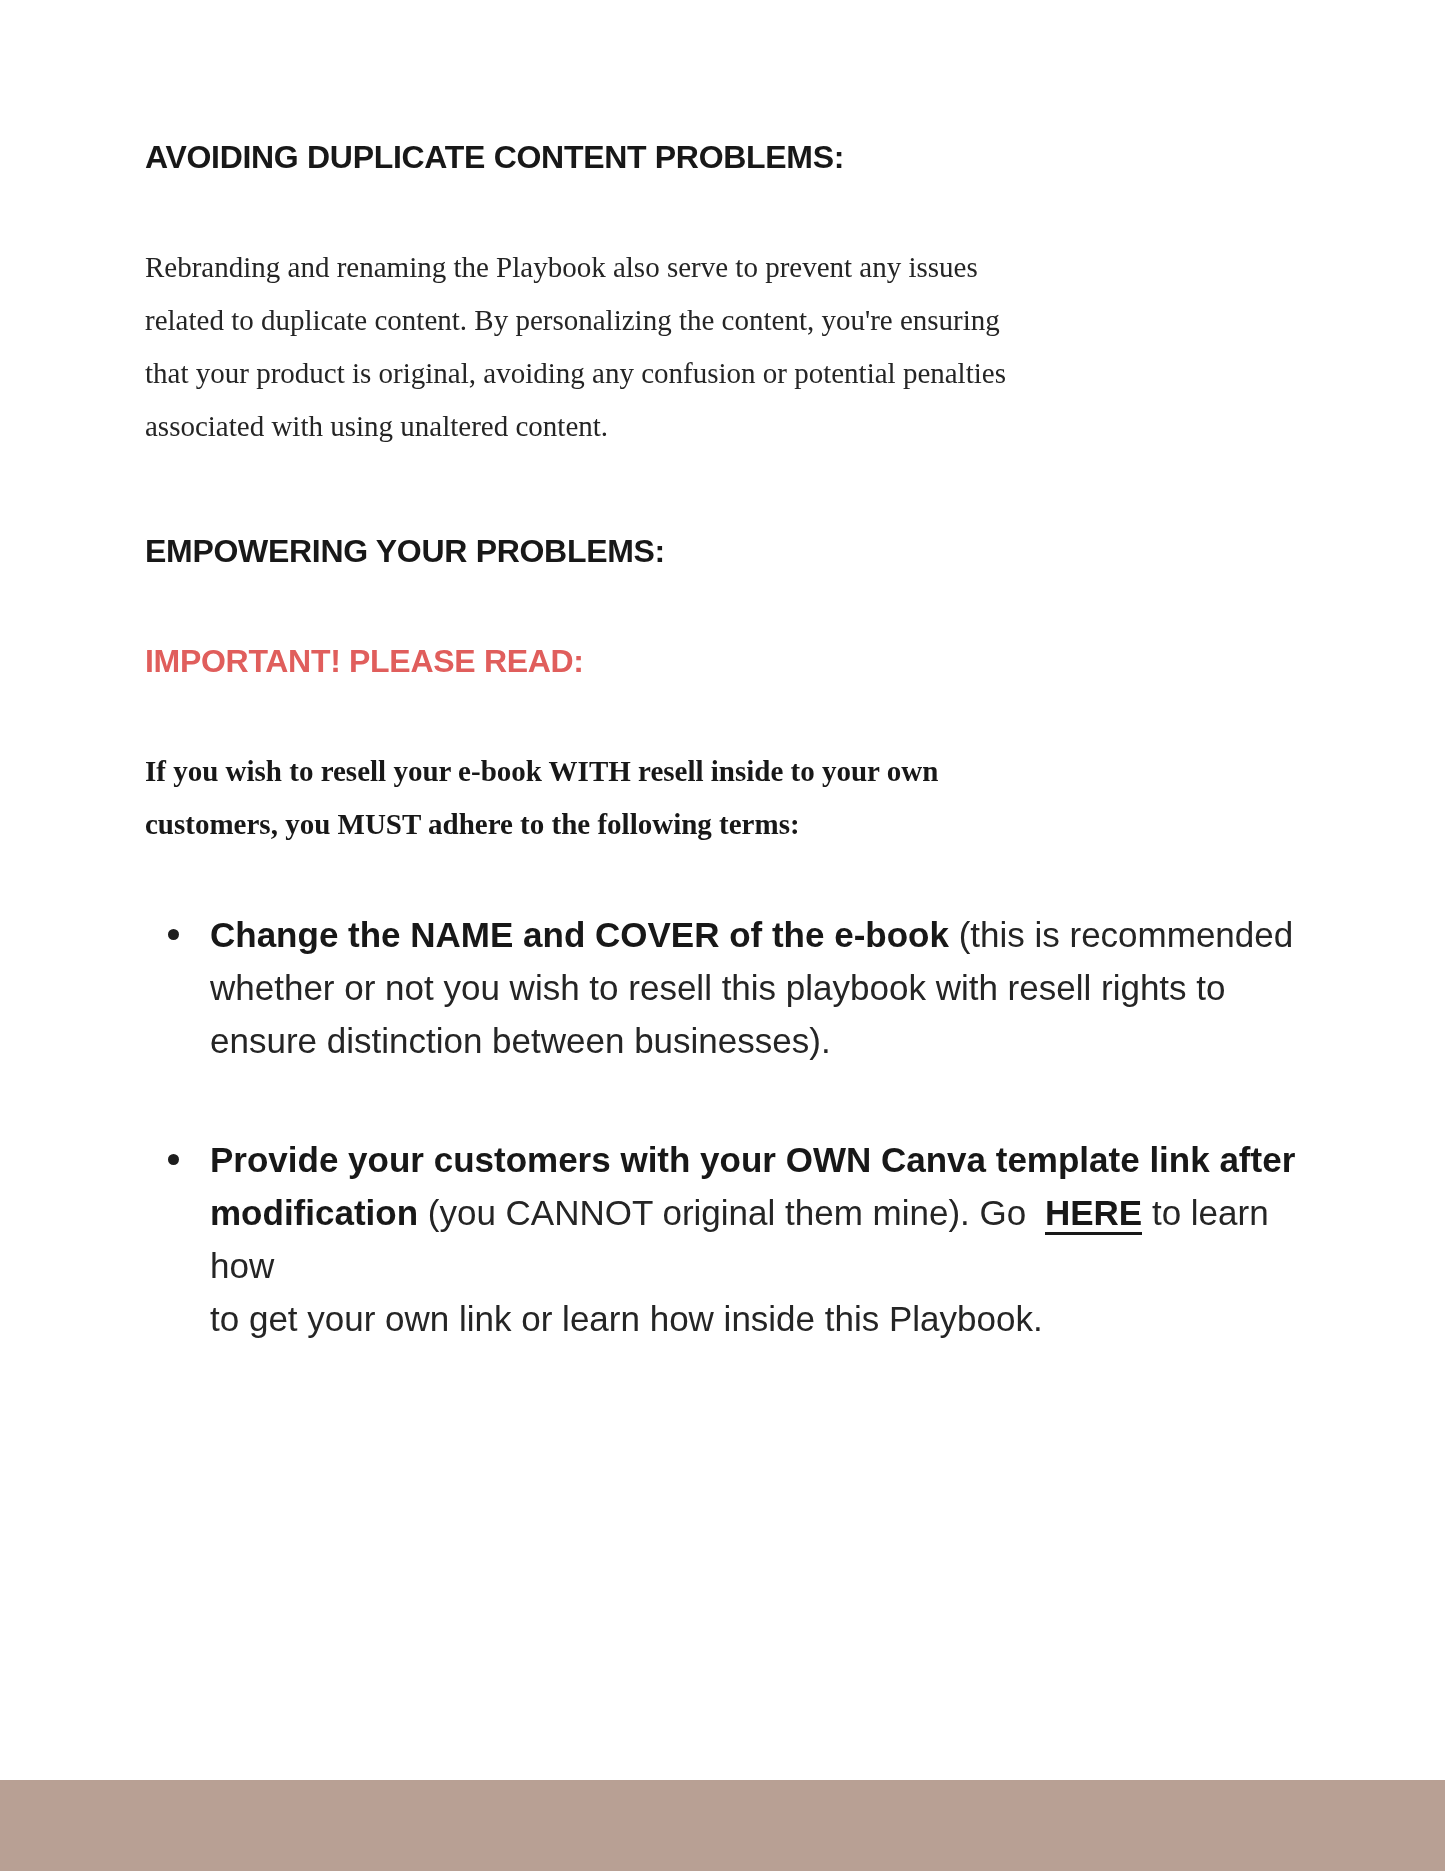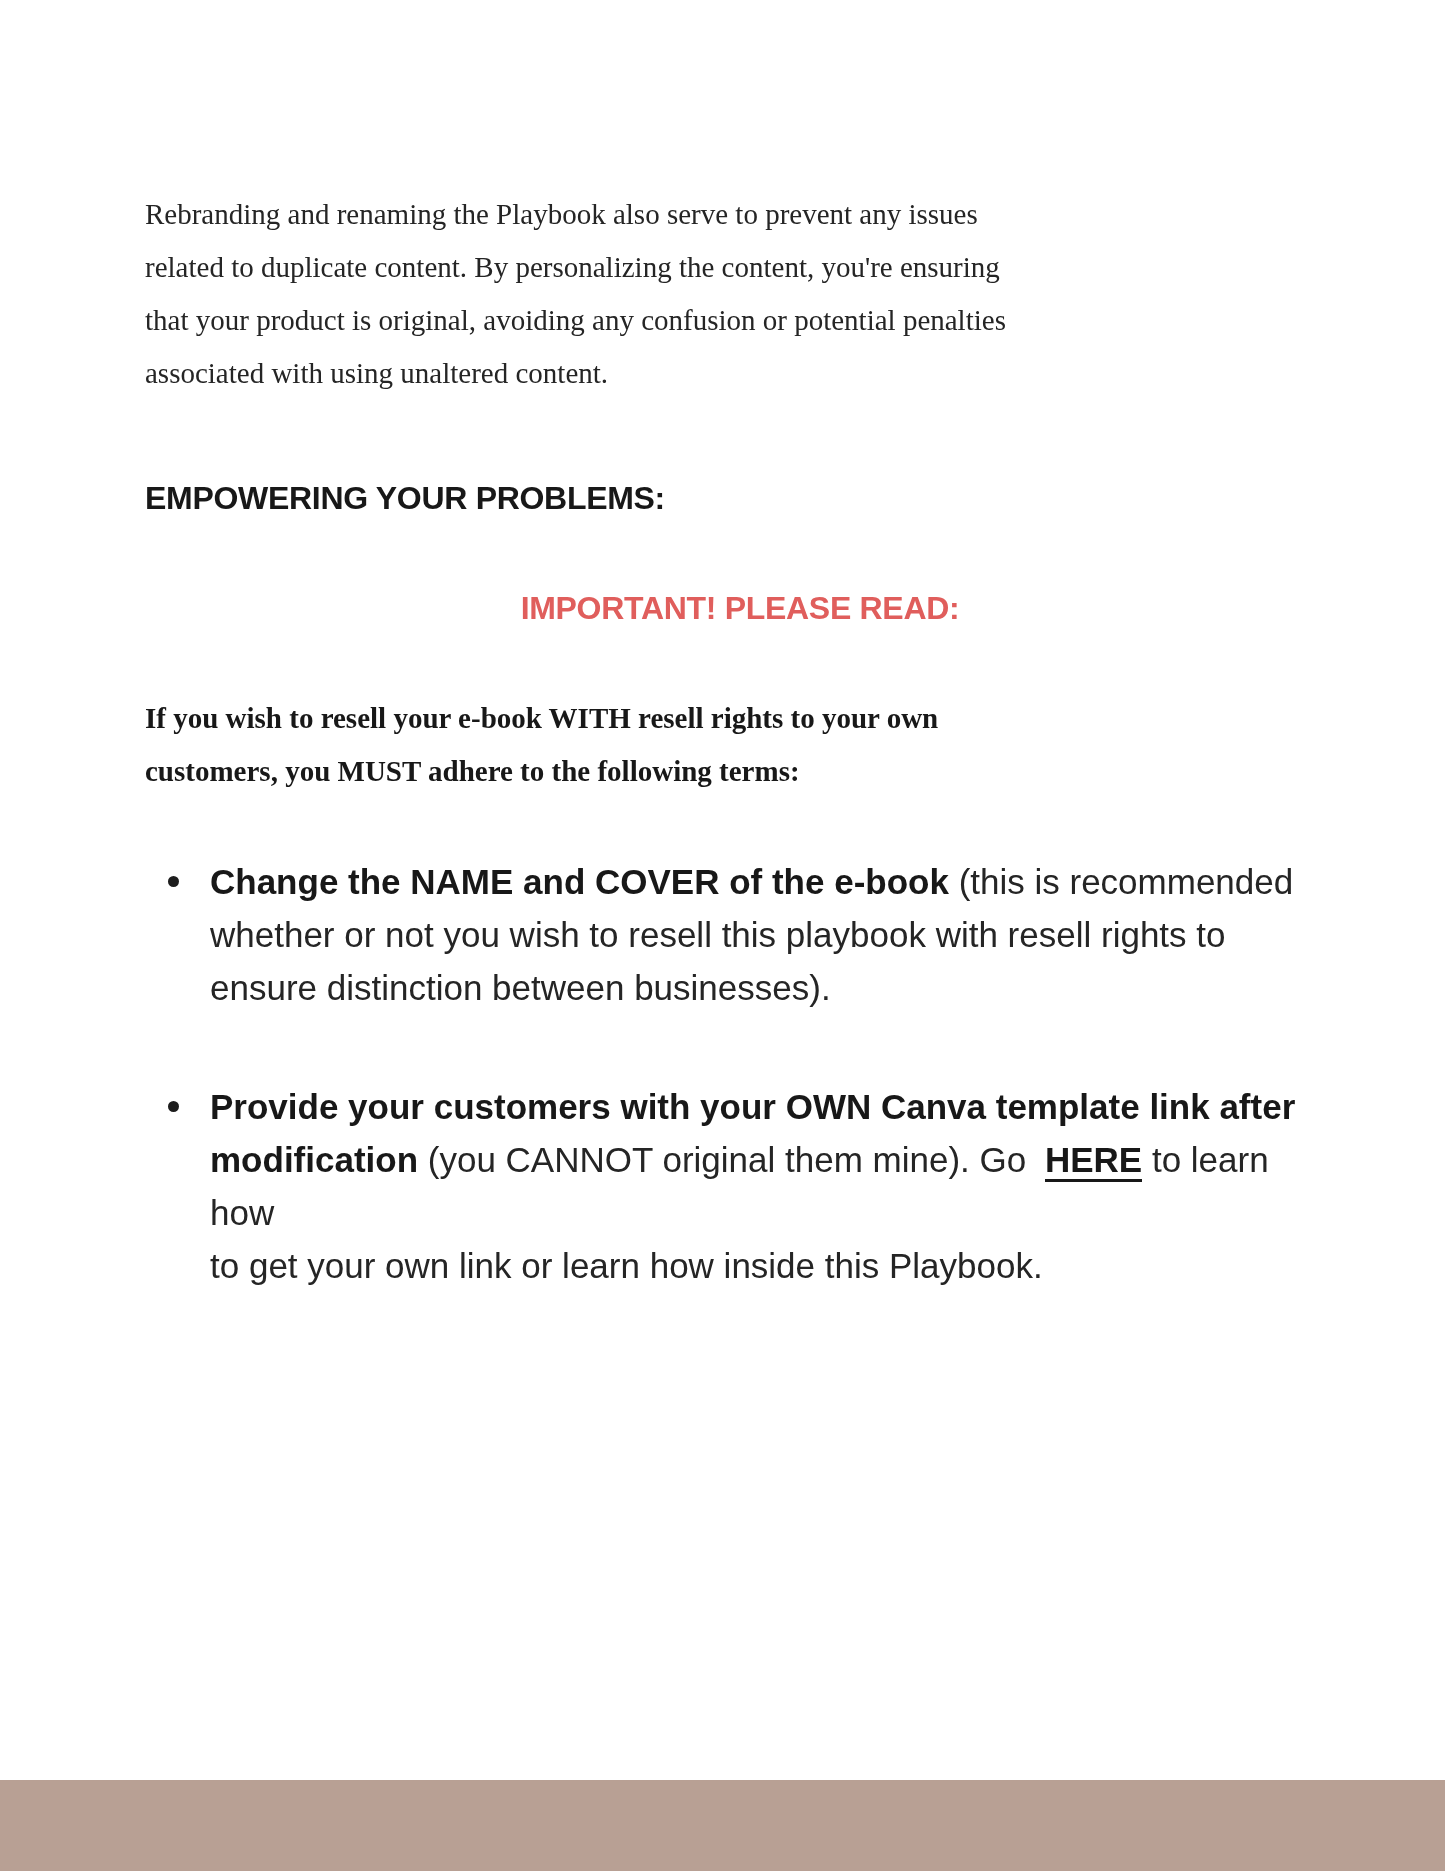"AVOIDING DUPLICATE CONTENT PROBLEMS:" h2.section-heading { html: none -> <h2>AVOIDING DUPLICATE CONTENT PROBLEMS:</h2> }
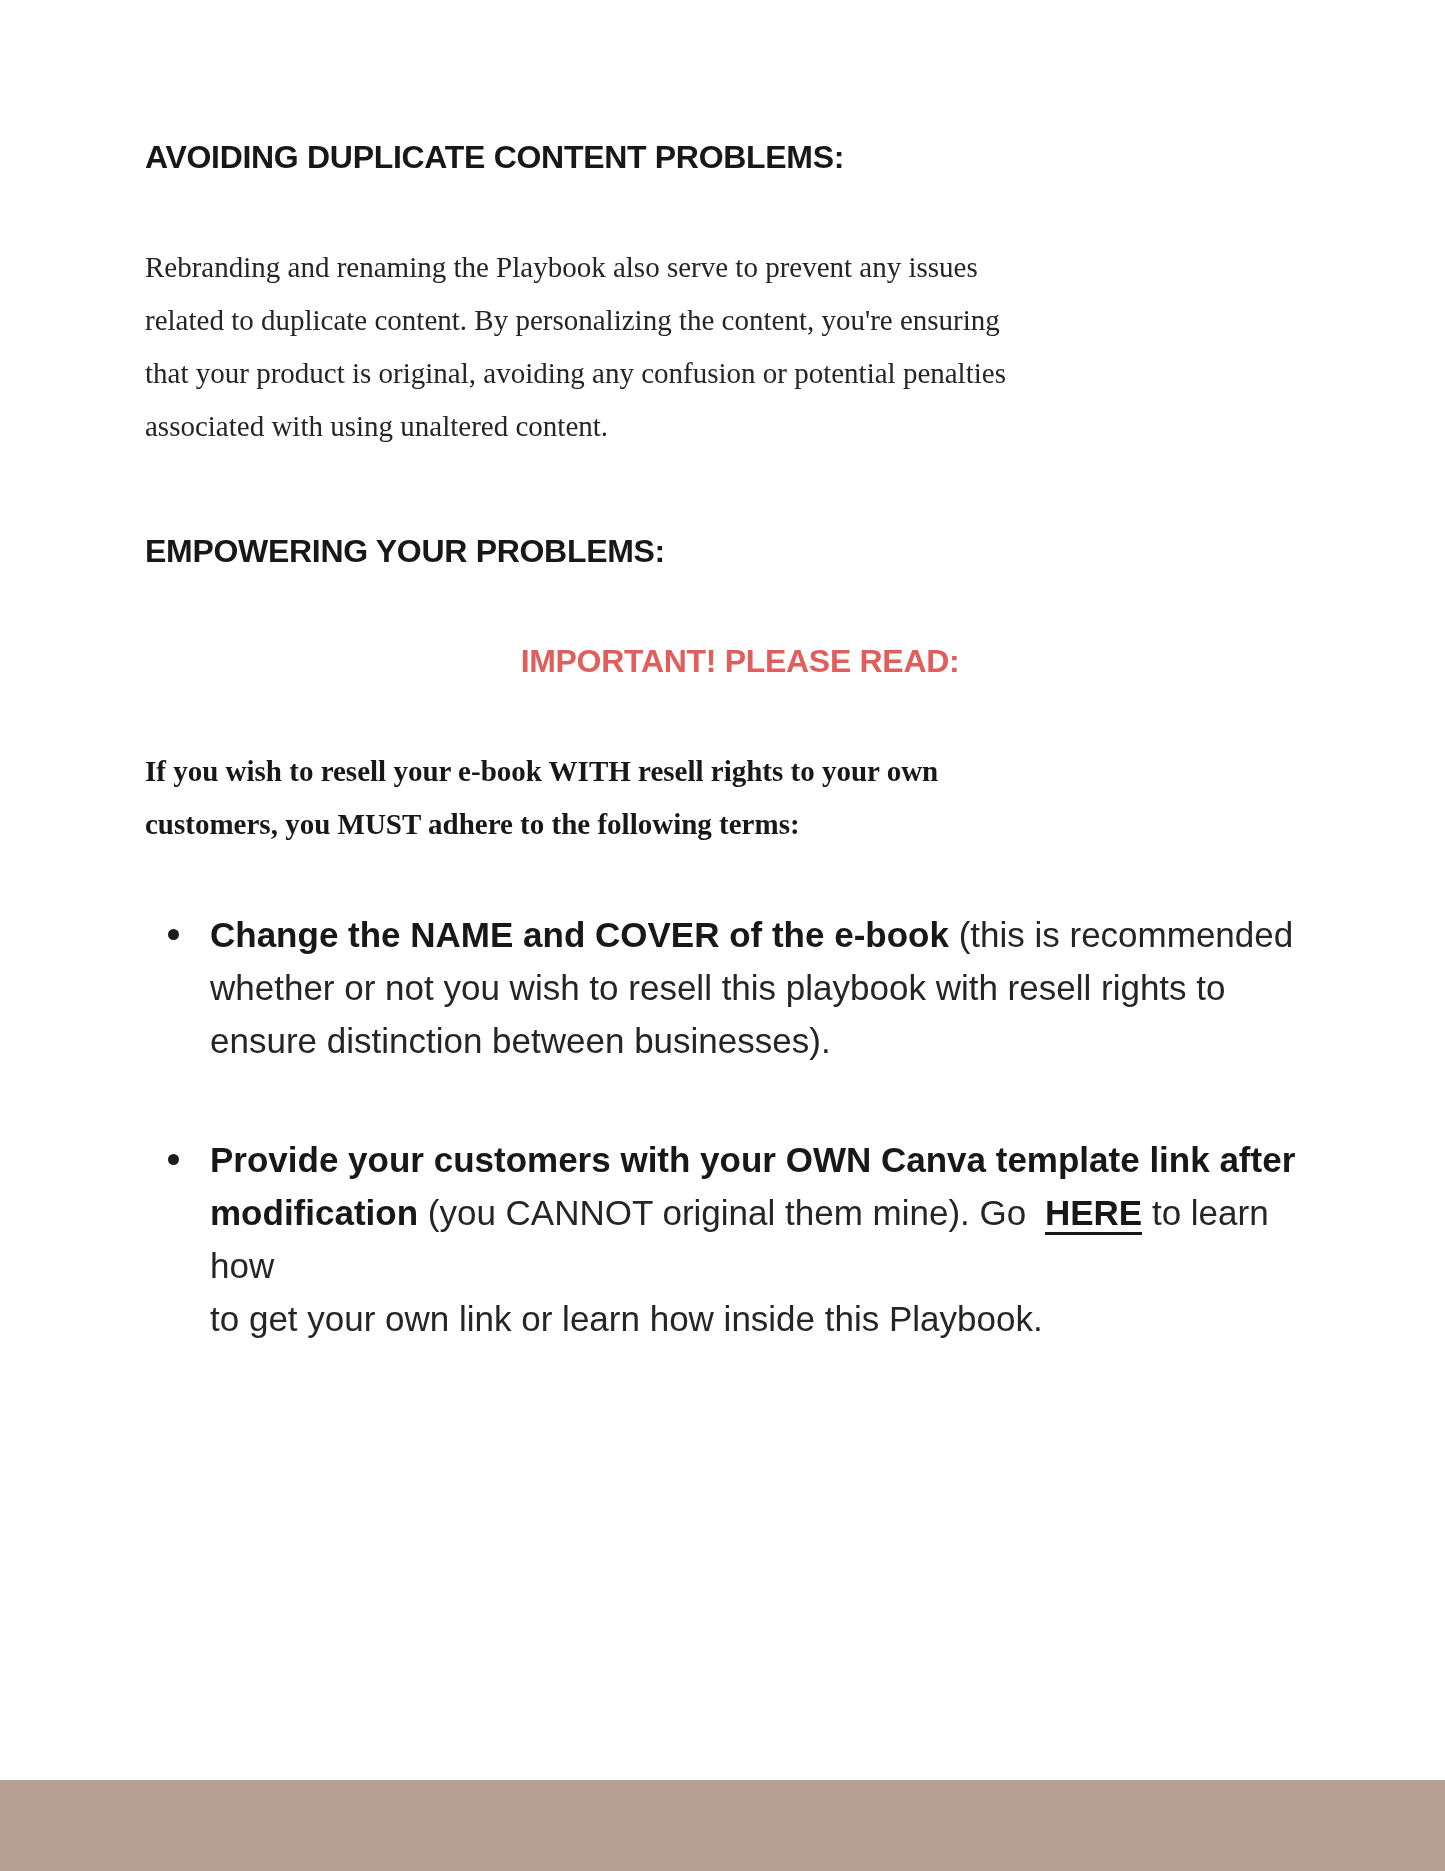"IMPORTANT! PLEASE READ:" .section-heading.alert { text-align: center -> none }
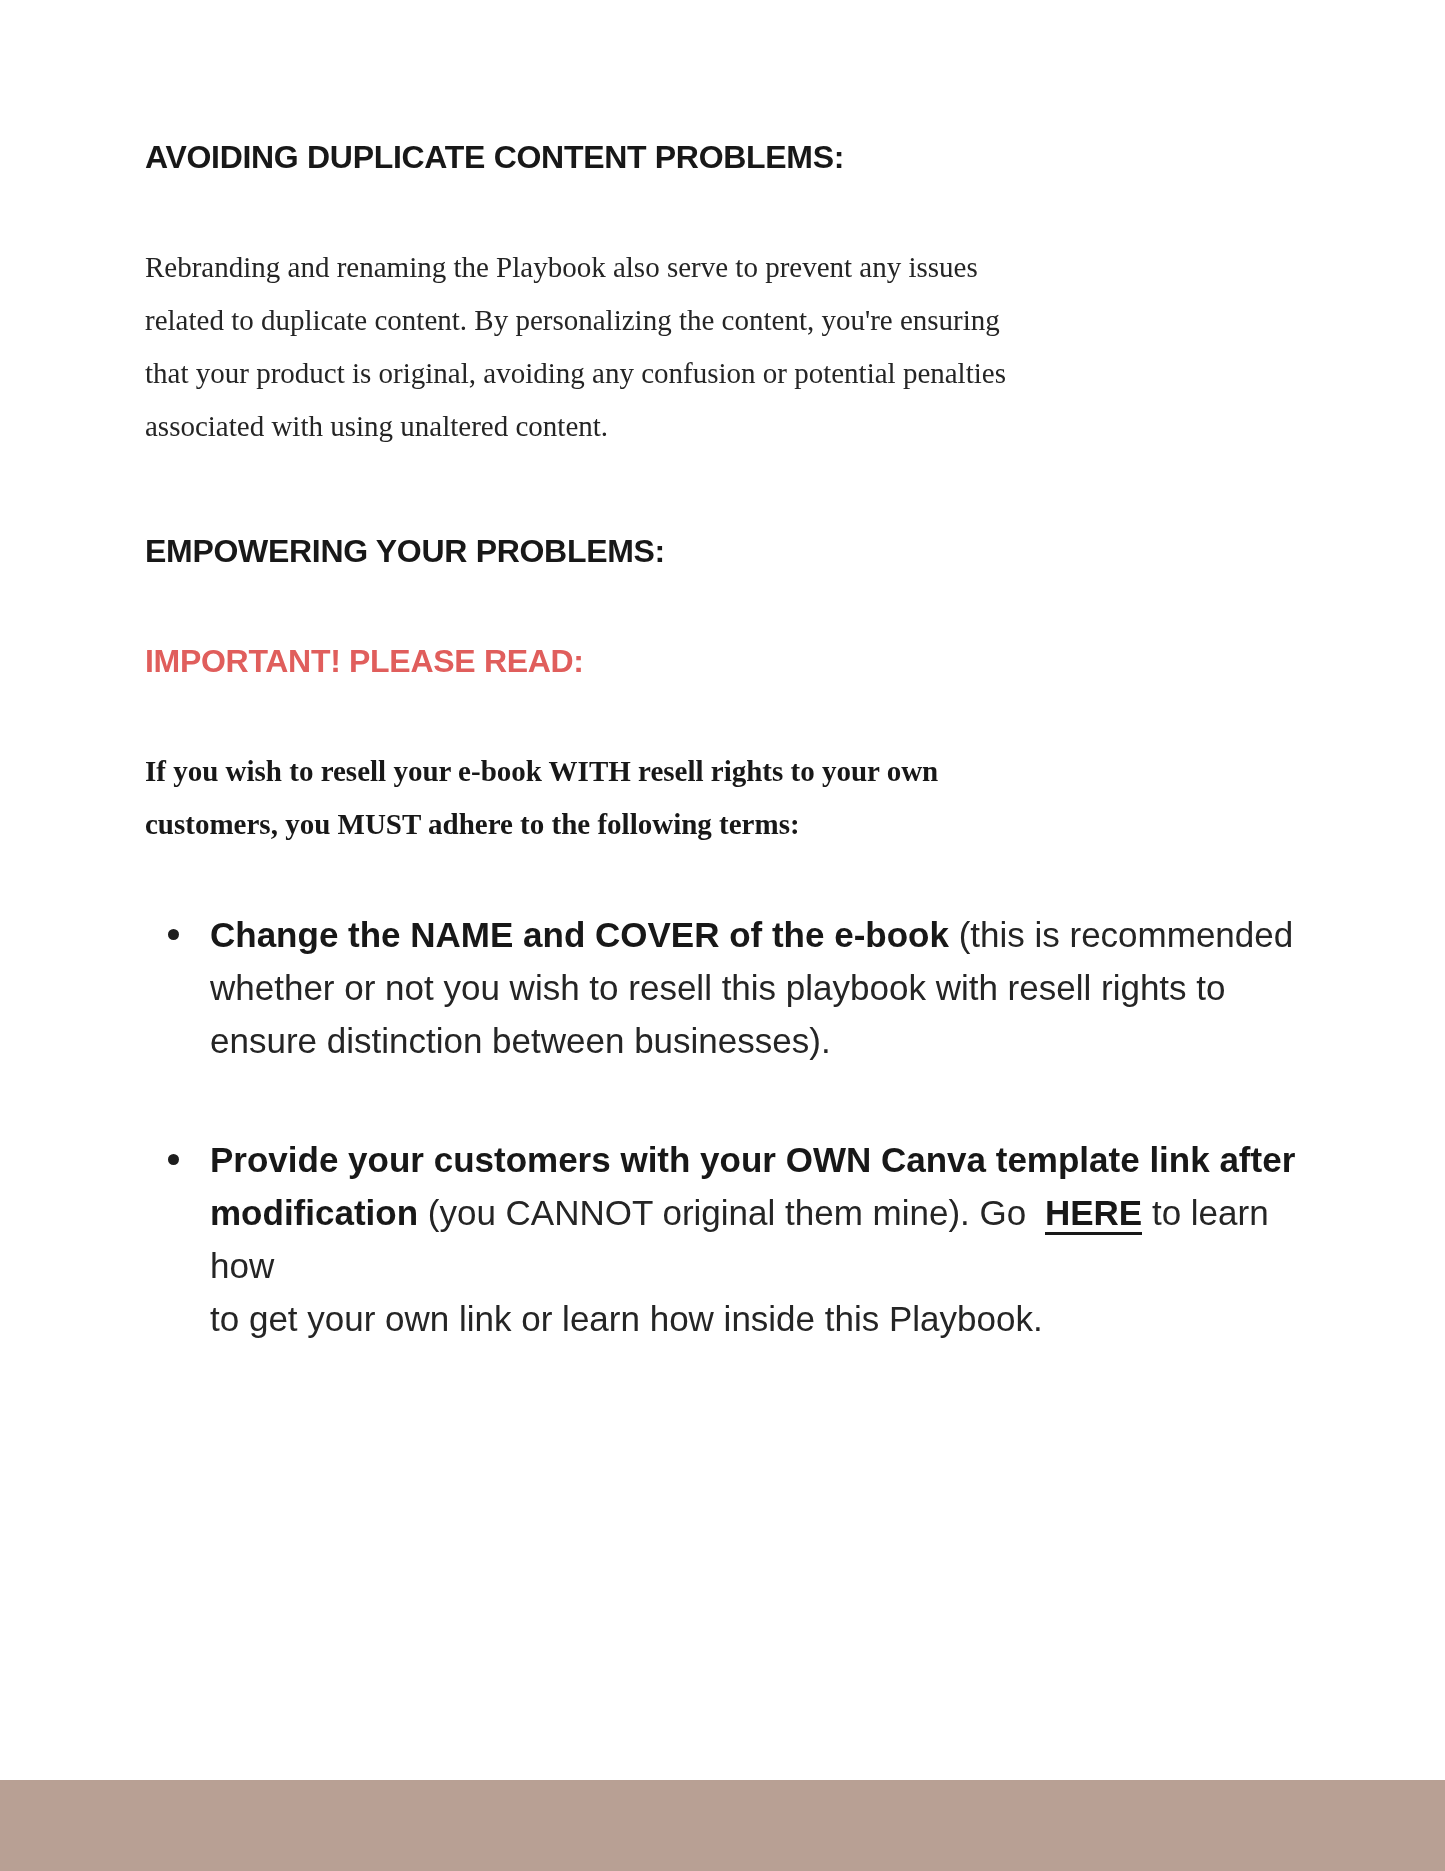"If you wish to resell" p.body-text { text: rights -> inside }
